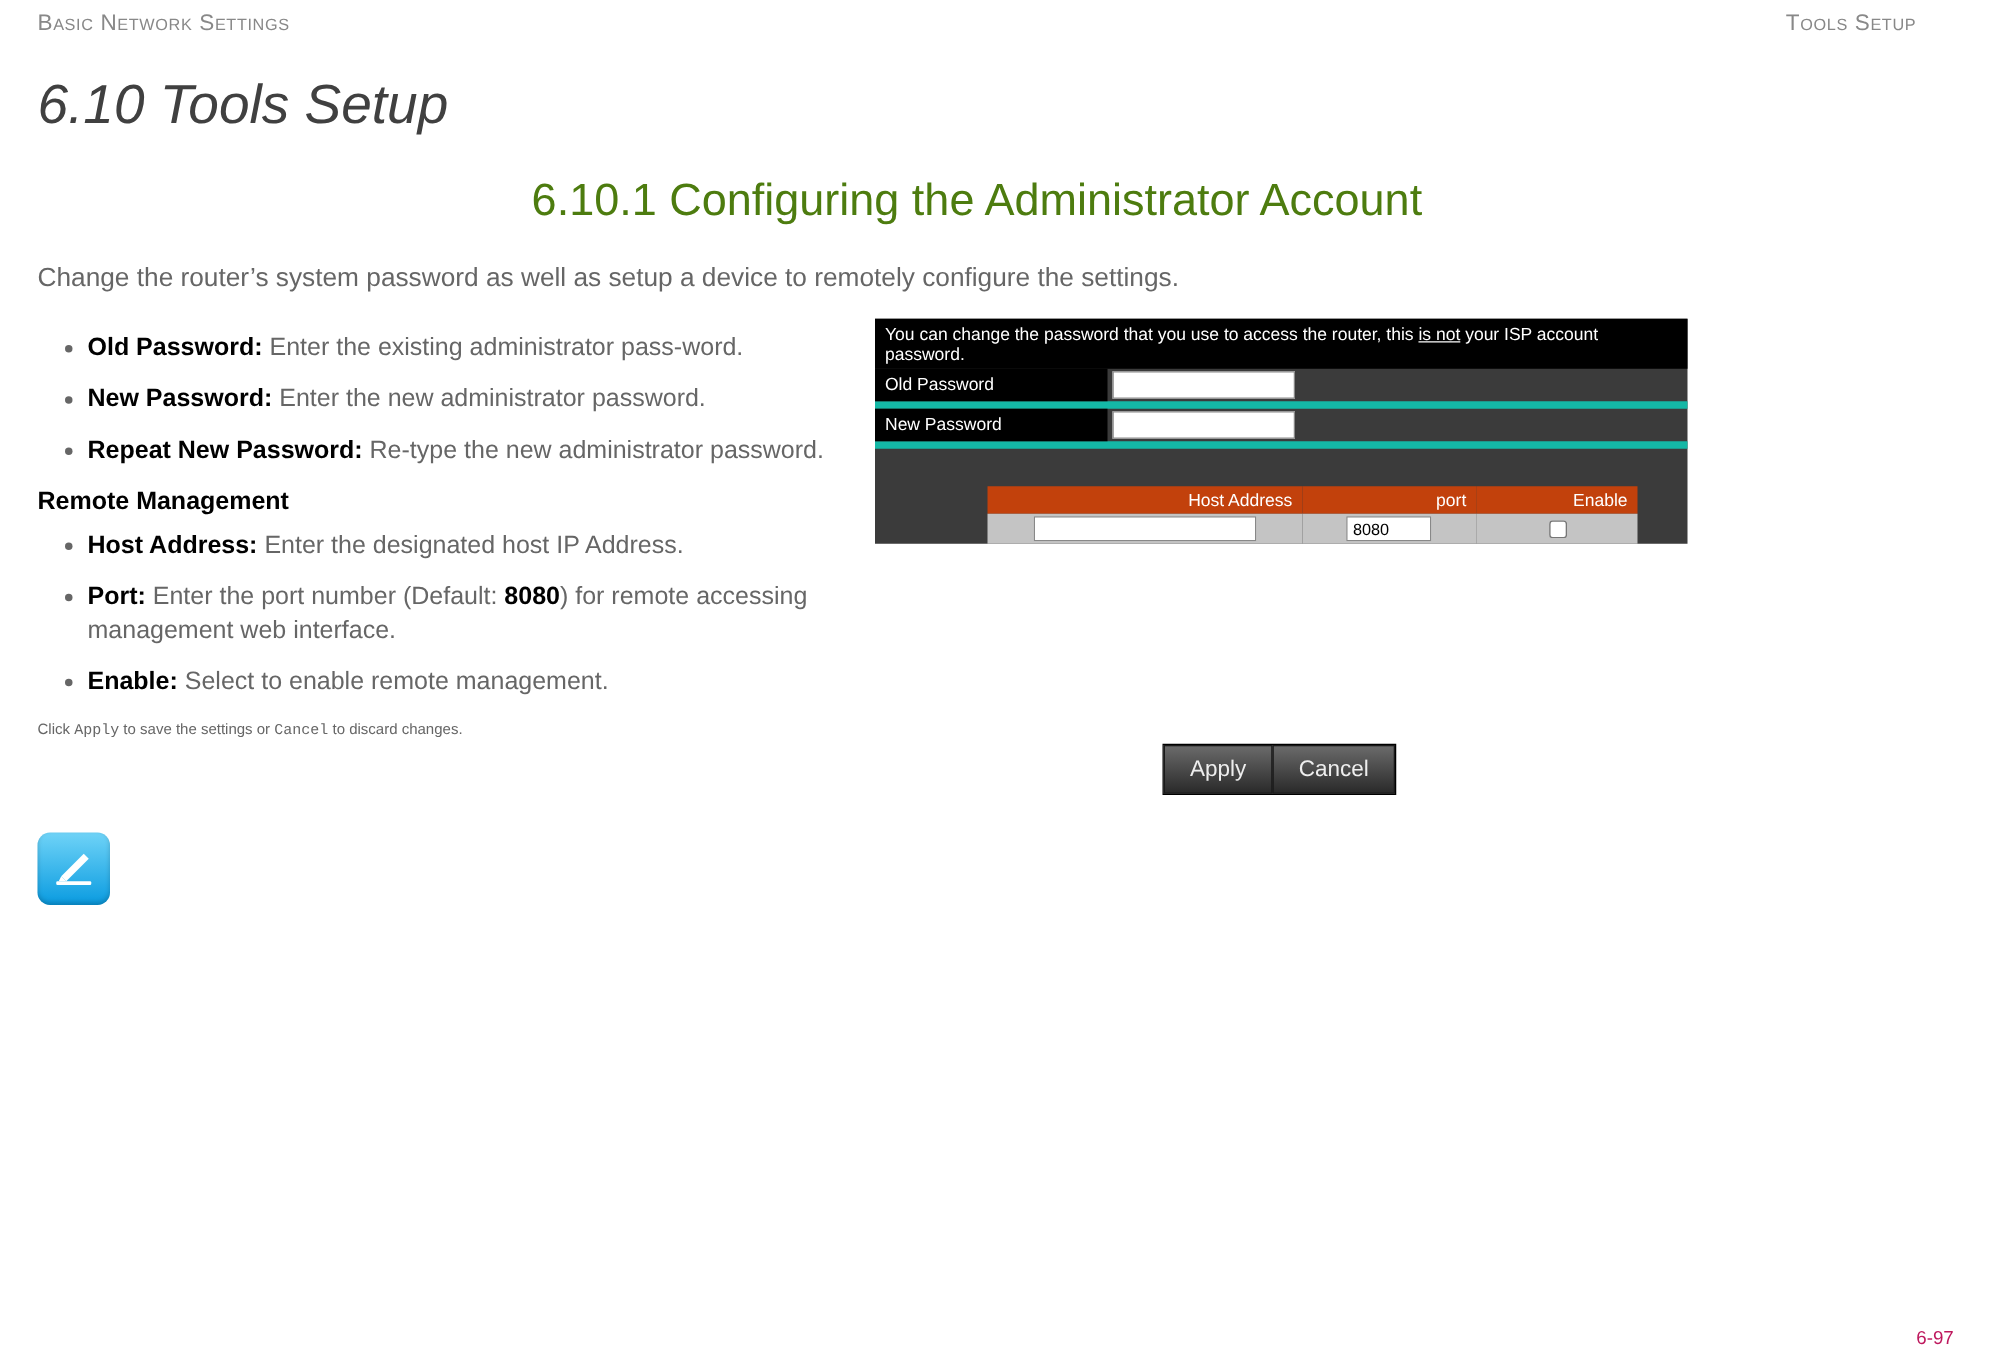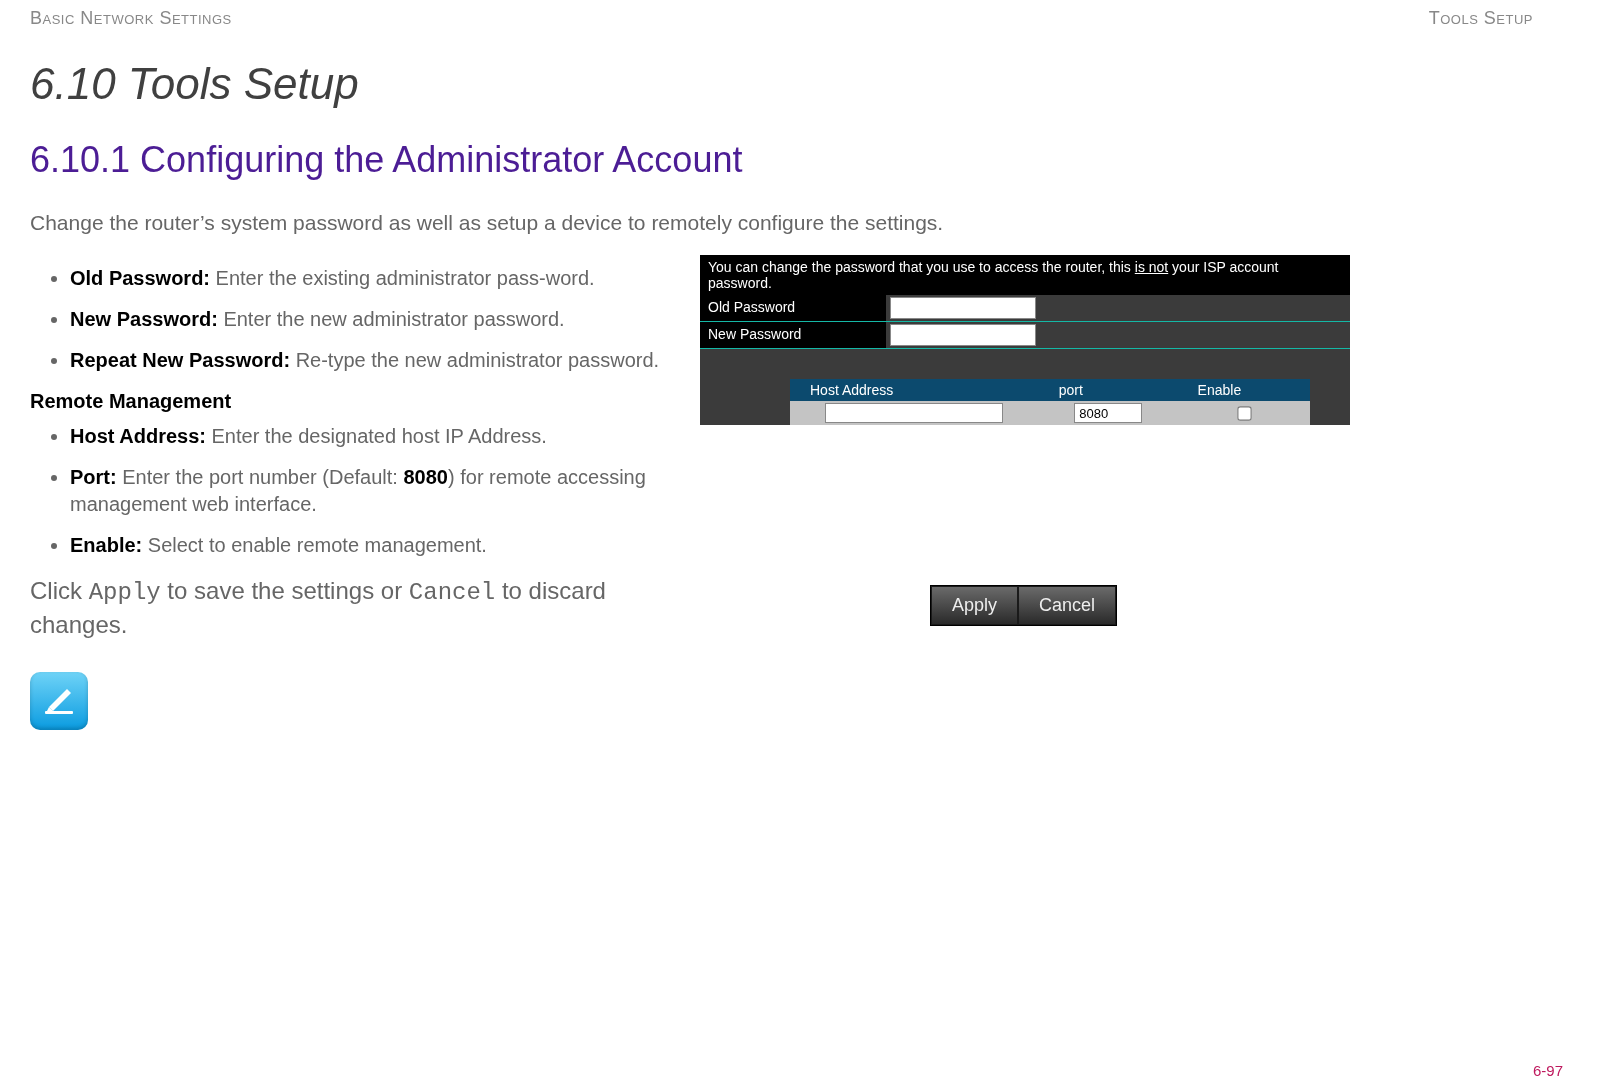"6.10.1 Configuring the Administrator" h2.subsection-title { color: #4c1d95 -> #4d7c0f; text-align: none -> center }
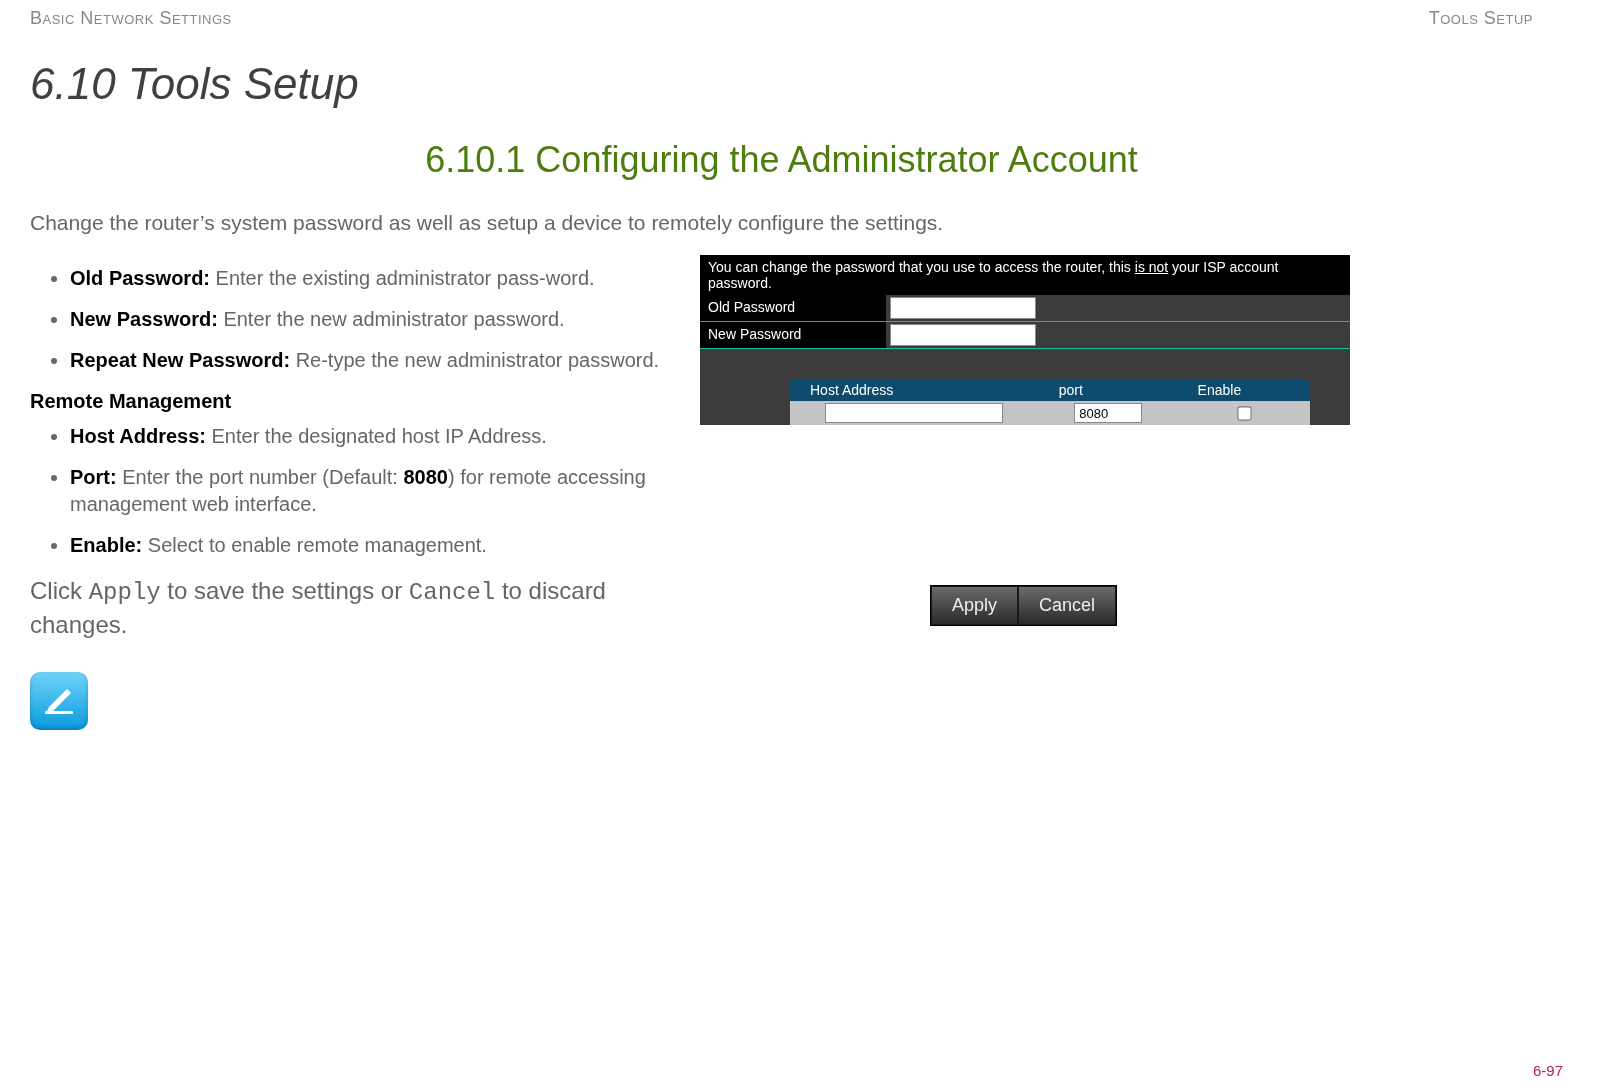"Old Password" .router-form-row { border-bottom: 1px solid #14b8a6 -> 6px solid #14b8a6 }
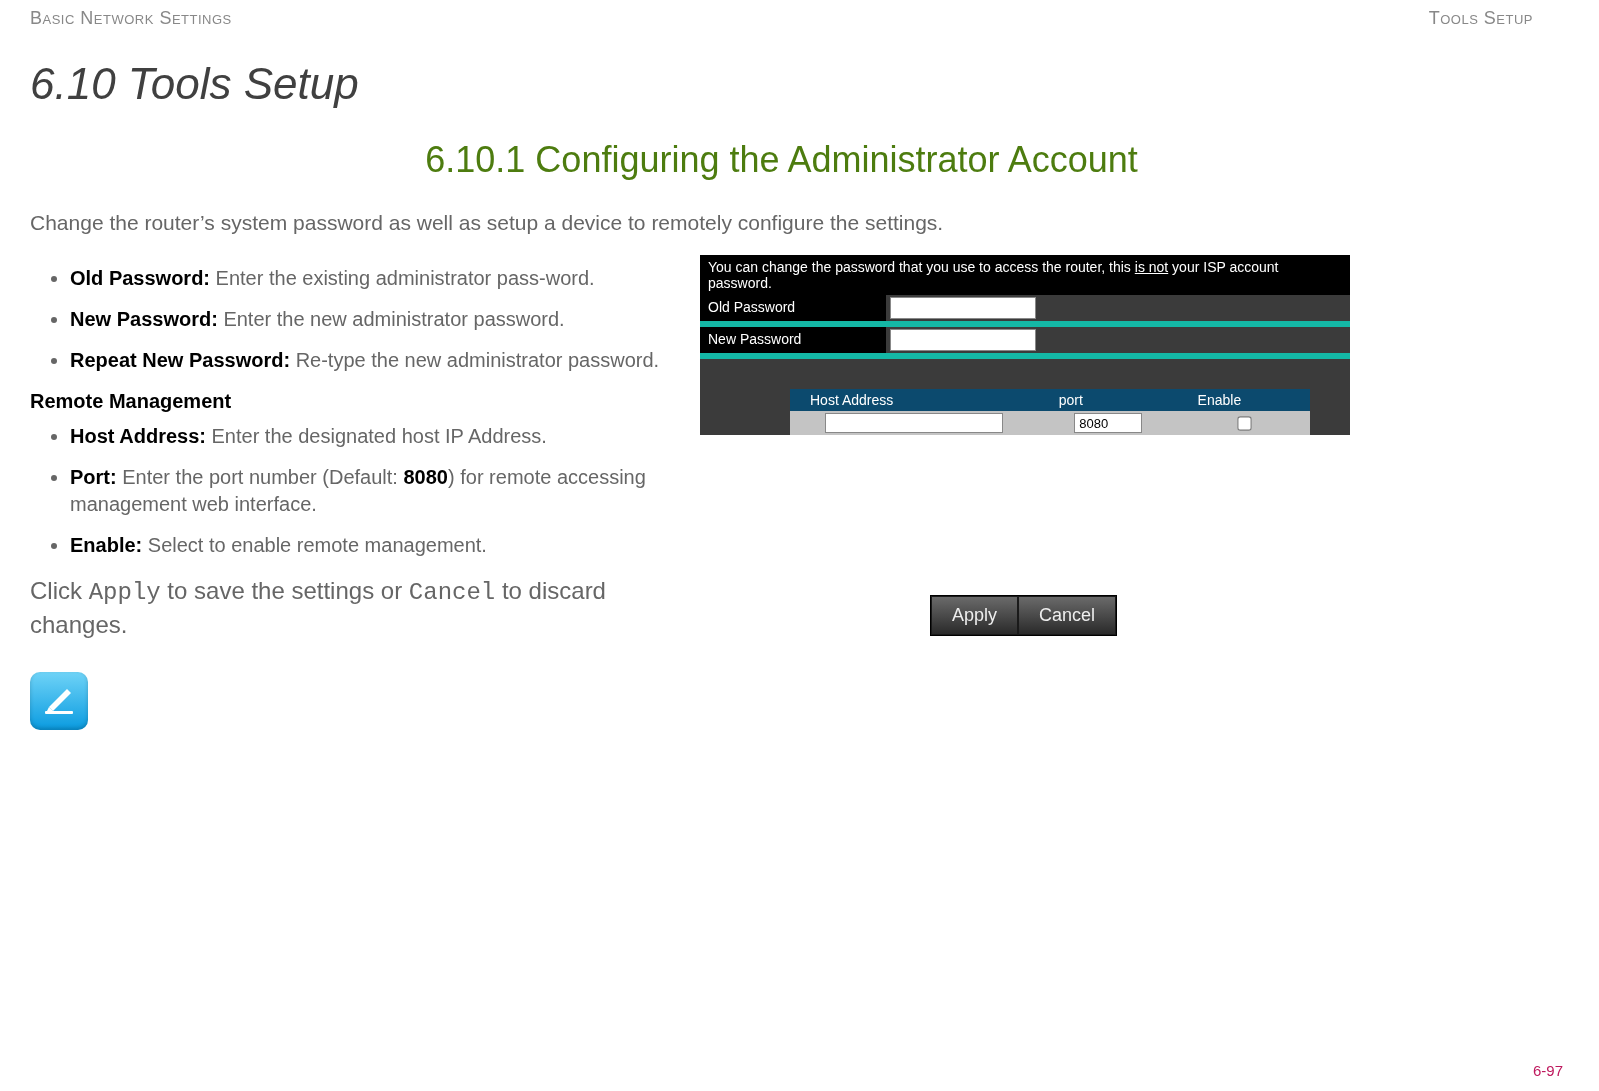"Host Address" .router-table th { background: #0c4a6e -> #c2410c; padding: 3px 20px -> 3px 8px; text-align: left -> right }
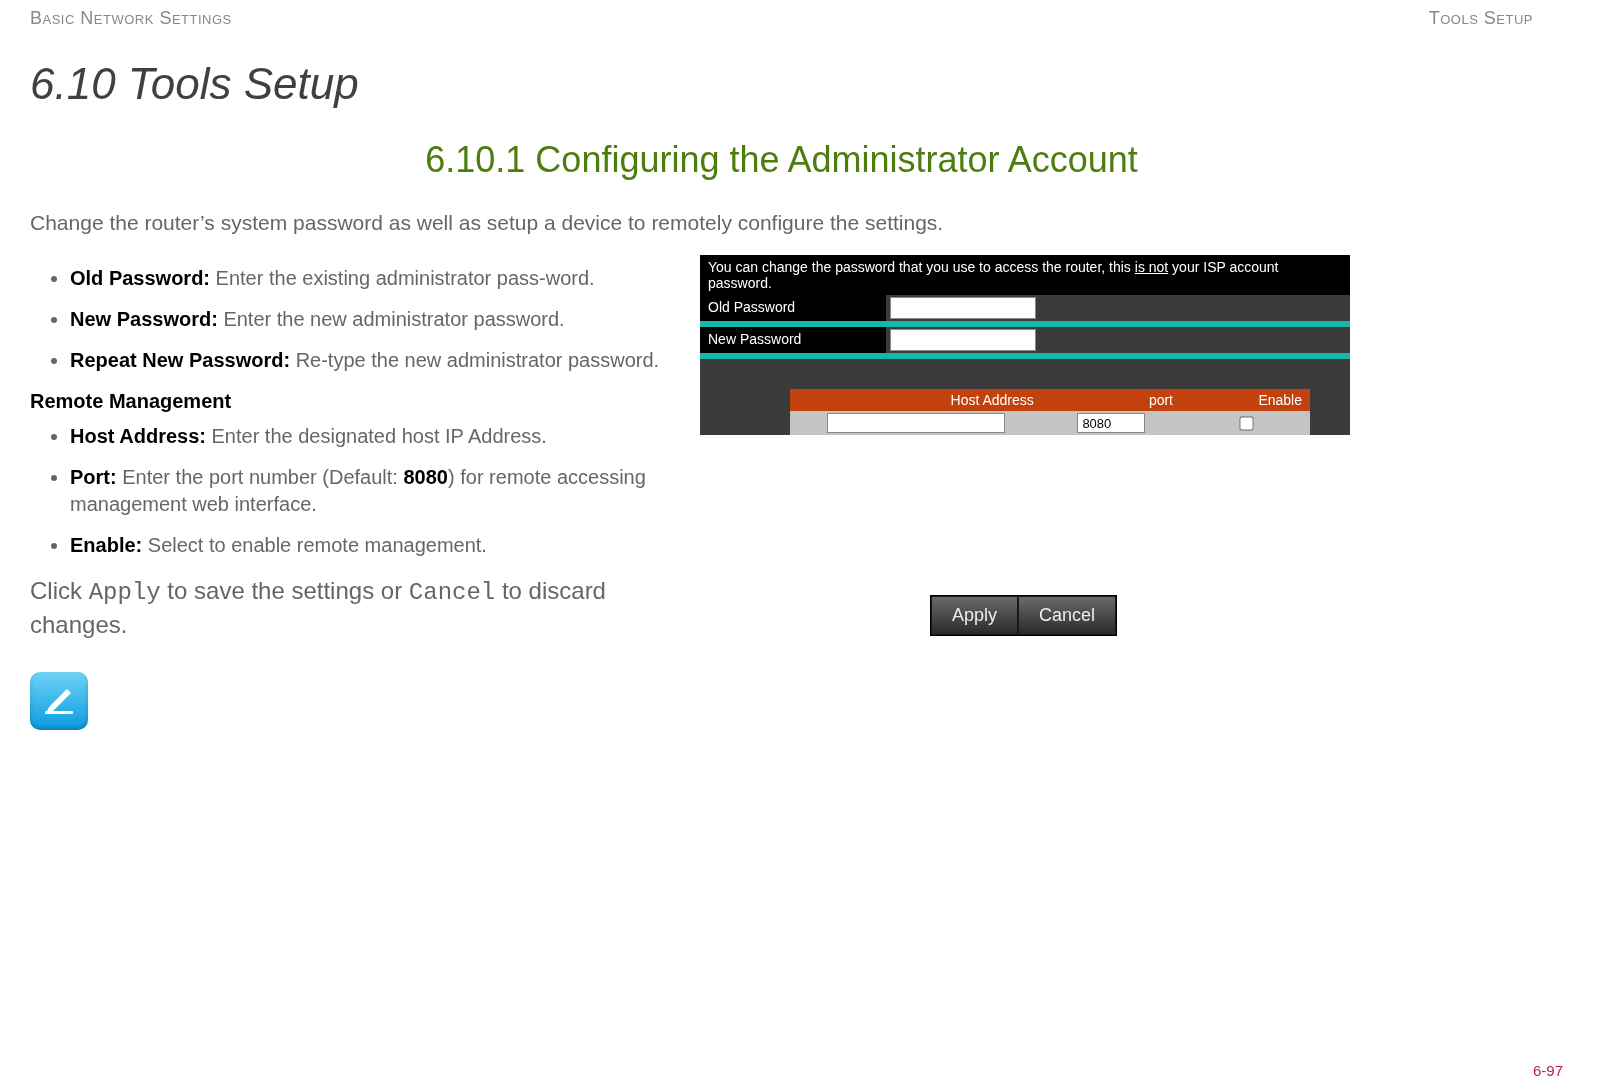"Click Apply to save the" .apply-cancel-para { font-size: 24px -> 12px }
